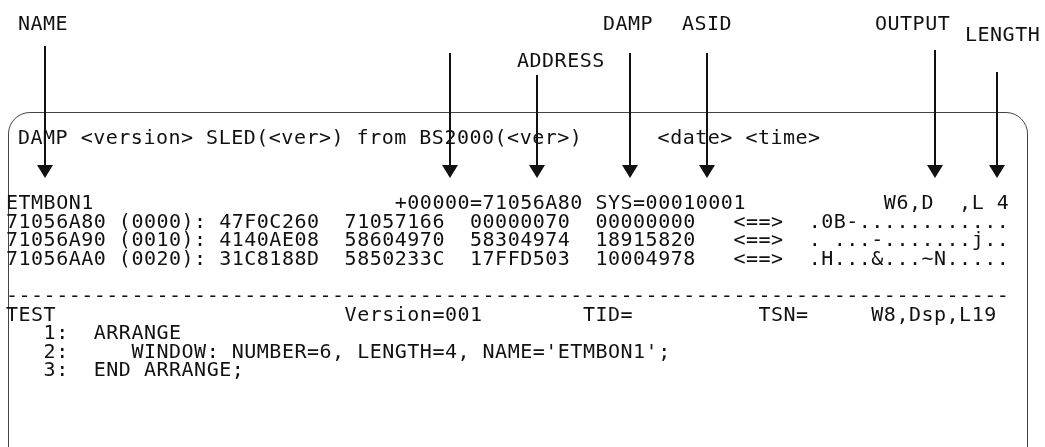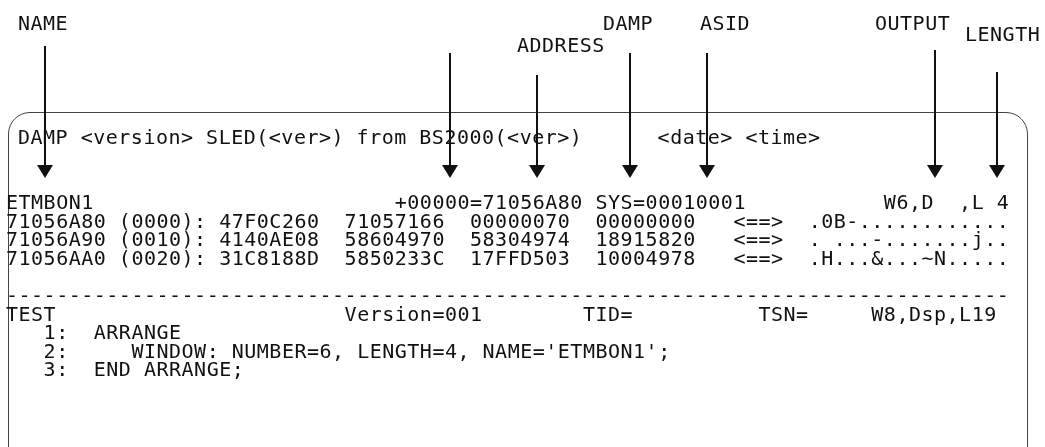"ASID" .l-asid { left: 700px -> 682px }
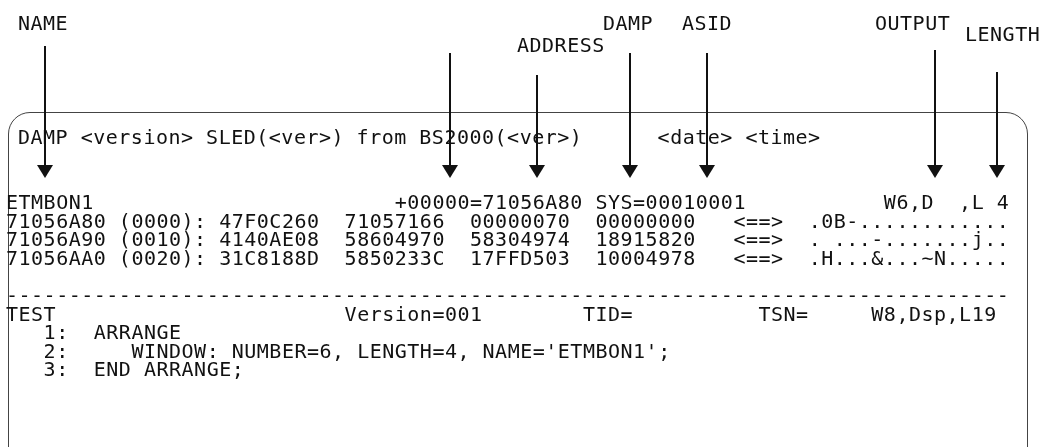"ADDRESS" .l-address { top: 35px -> 50px }
